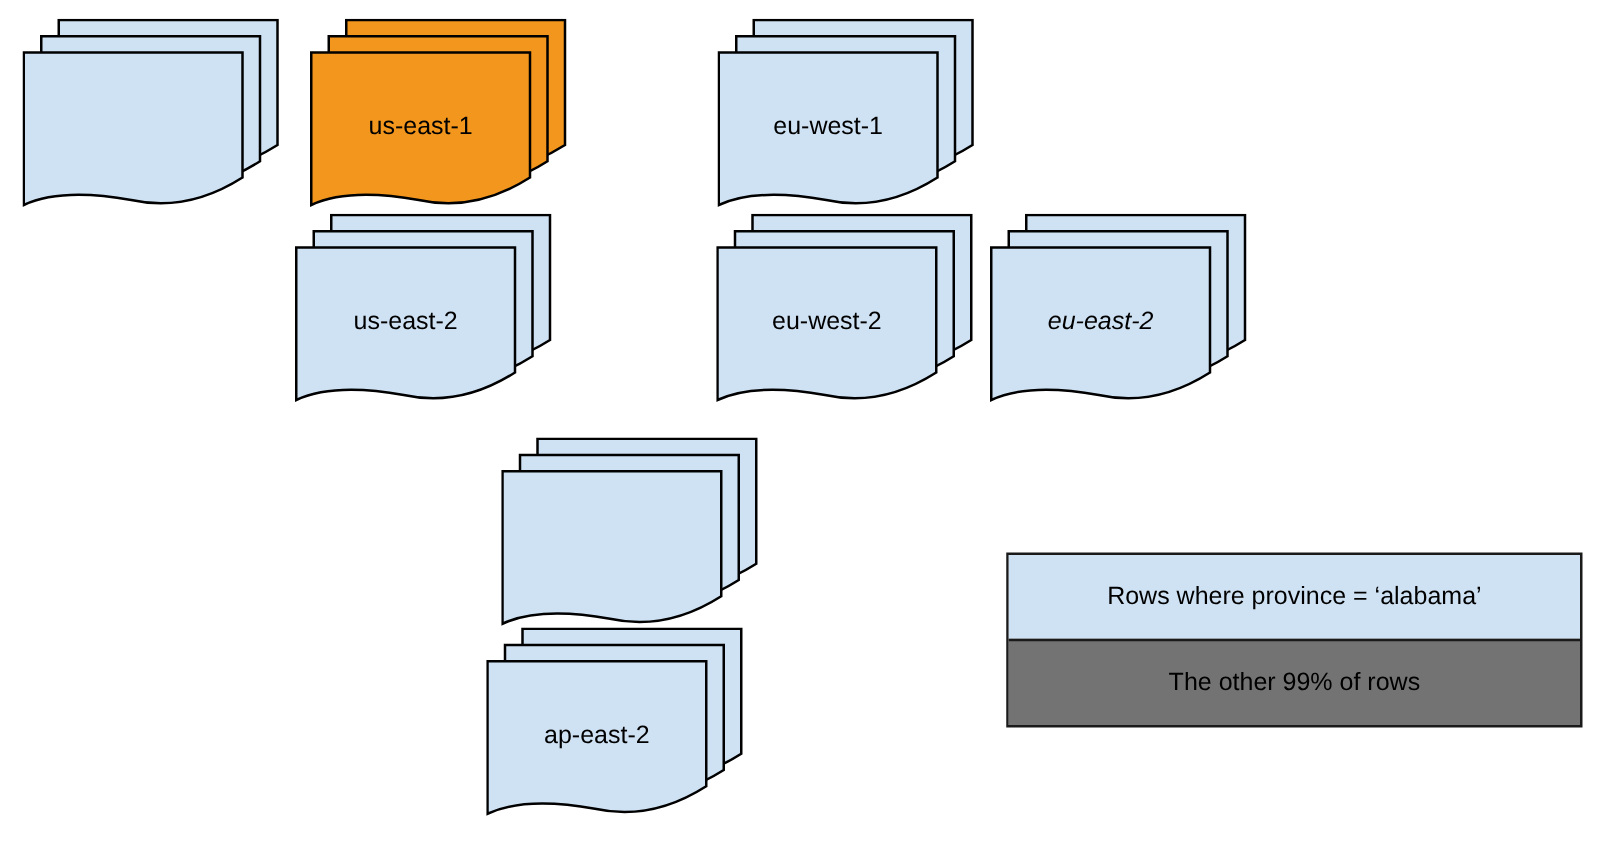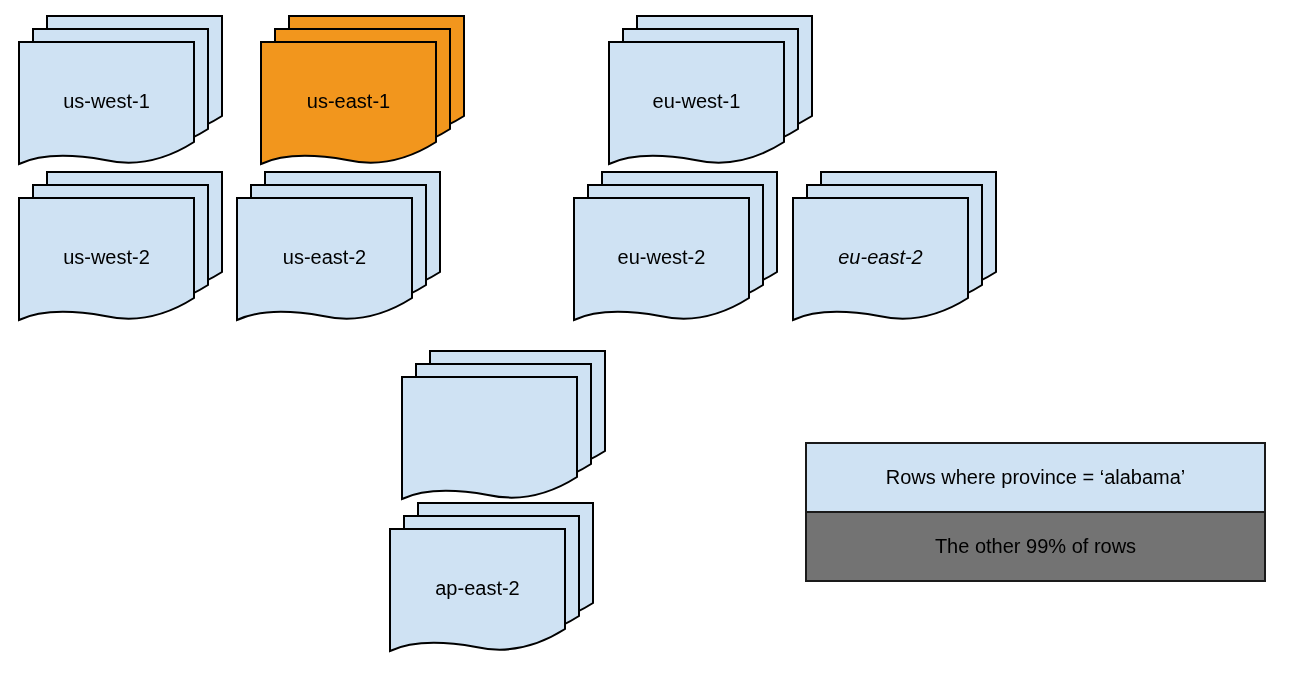"us-west-1" div.label { html: <div>us-west-1</div> -> none }
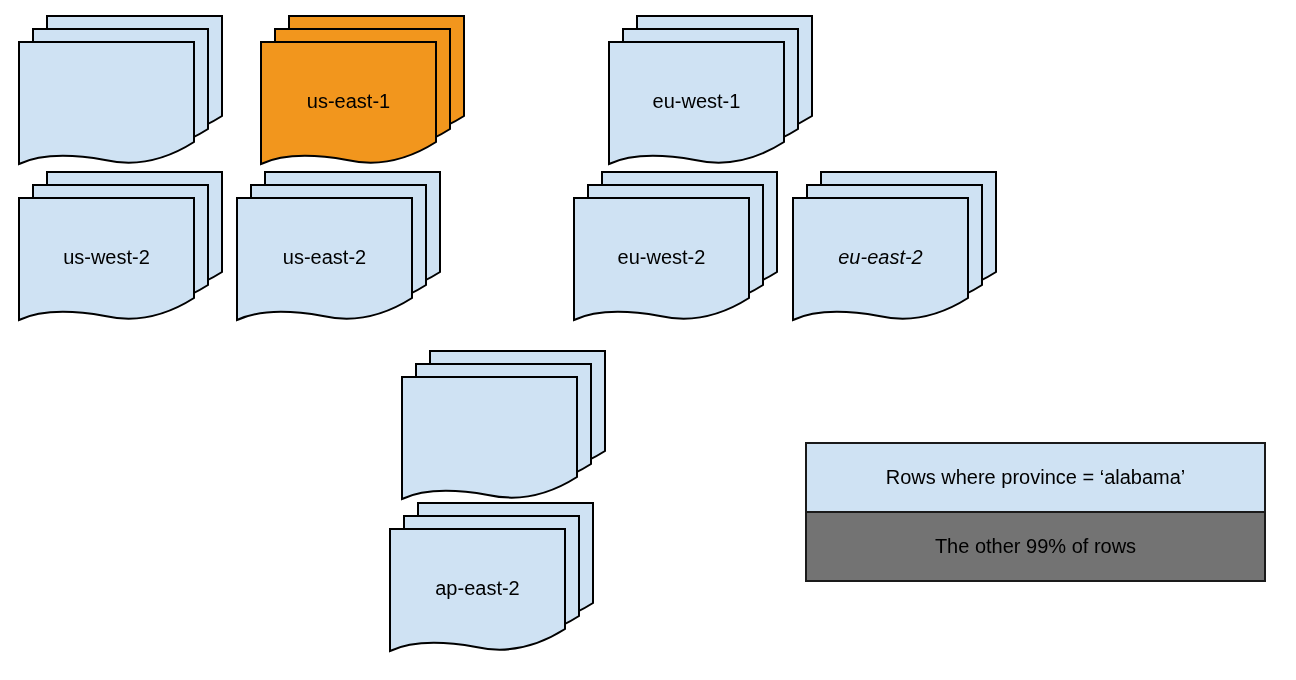"us-east-1" div.stack { left: 260px -> 248px }
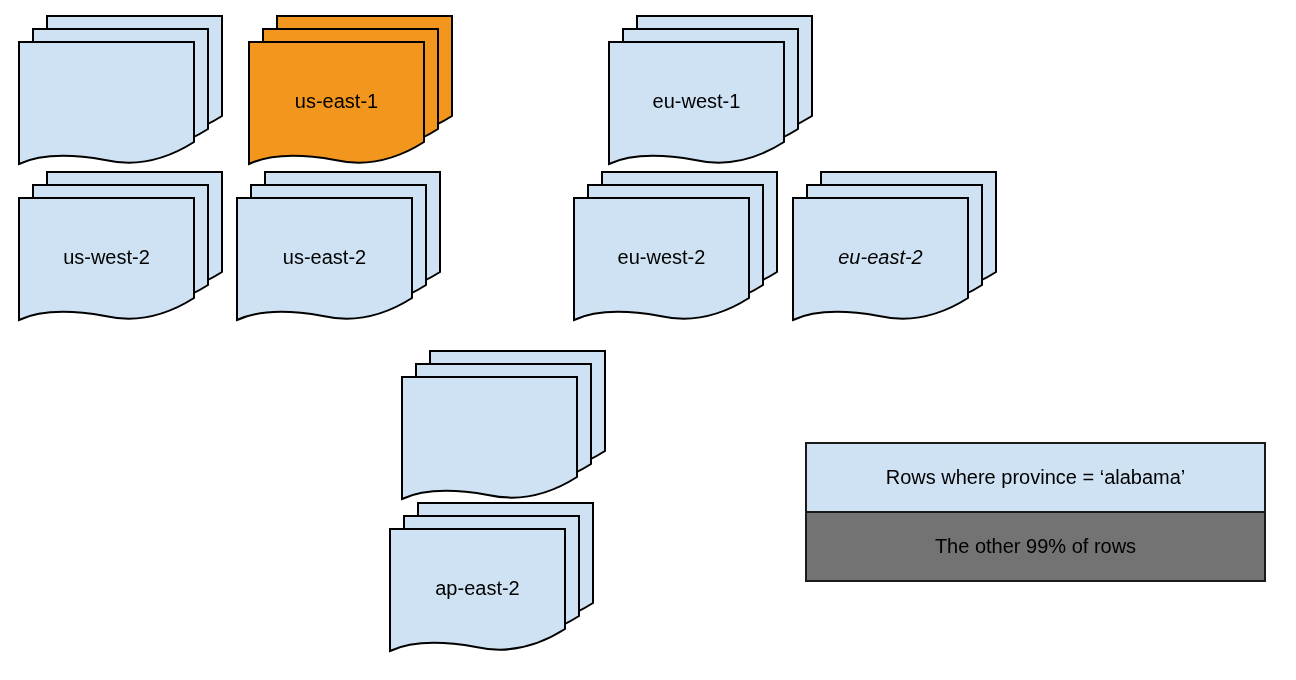"eu-west-1" div.stack { margin-left: 34px -> none }
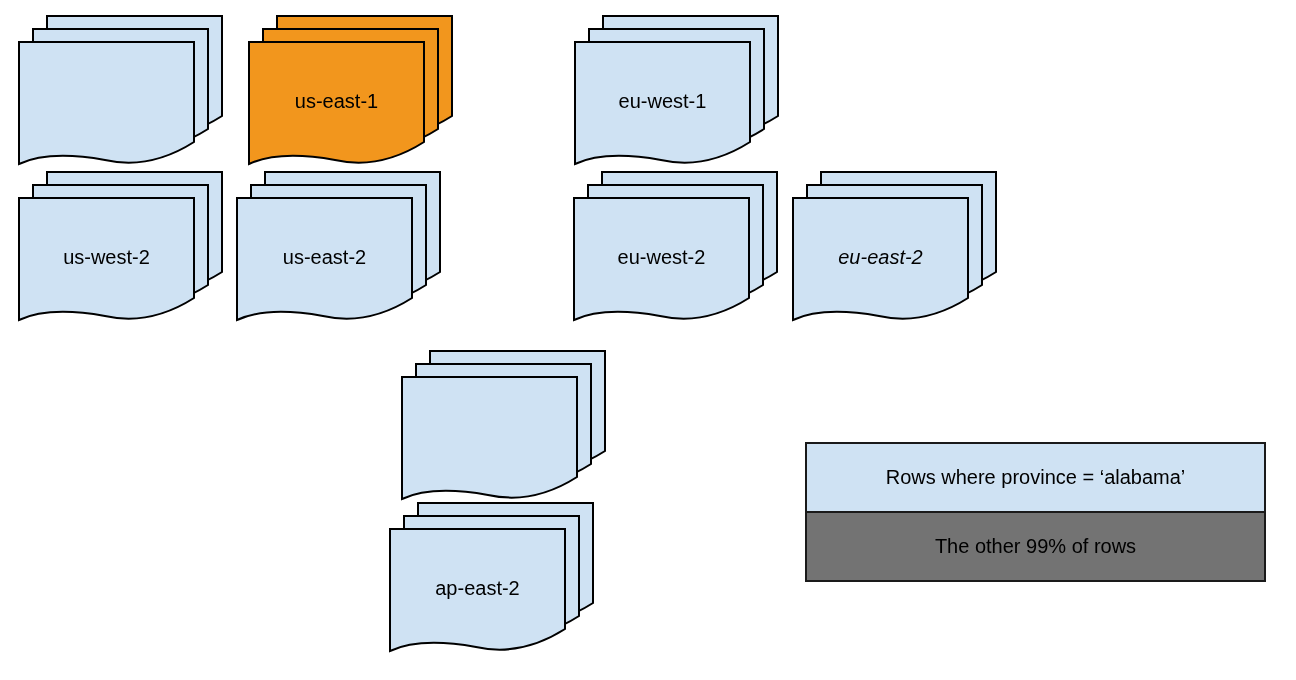"us-west-2" div.stack { html: <div> <svg> <path></path> <path></path> <path></path> </svg> <div>us-west-2</div> </div> -> none }
